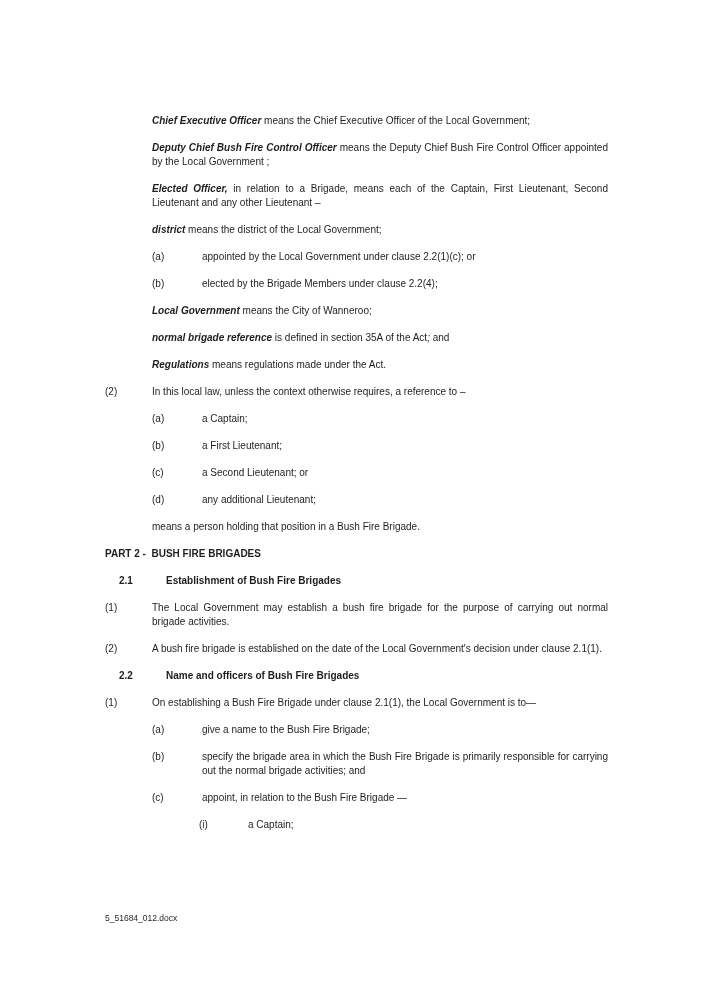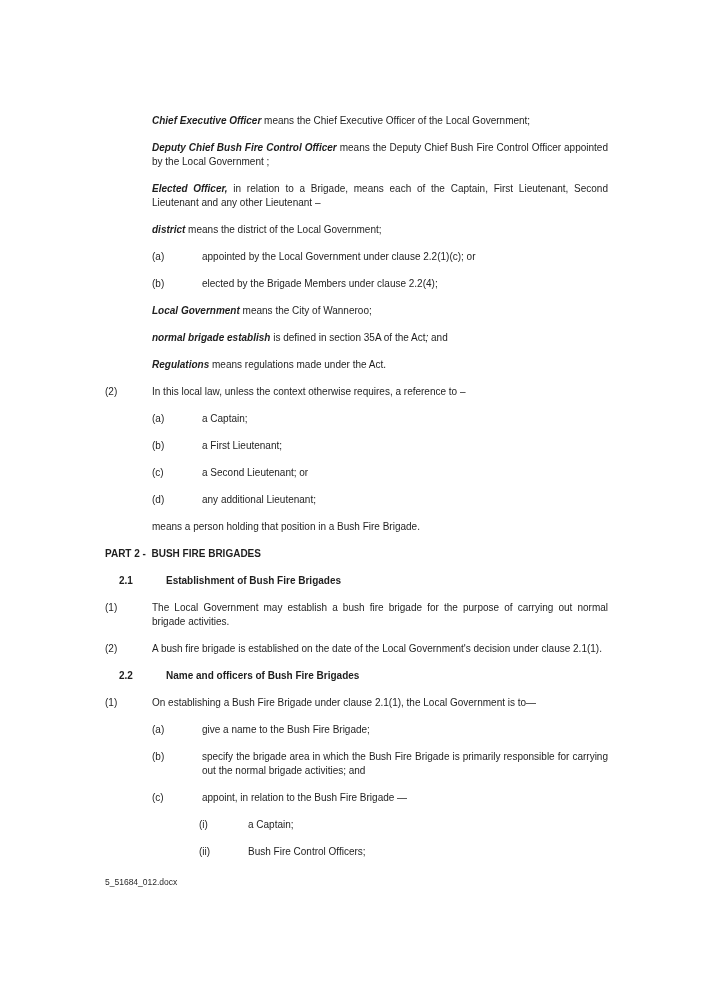"normal brigade establish" span.term { text: establish -> reference }
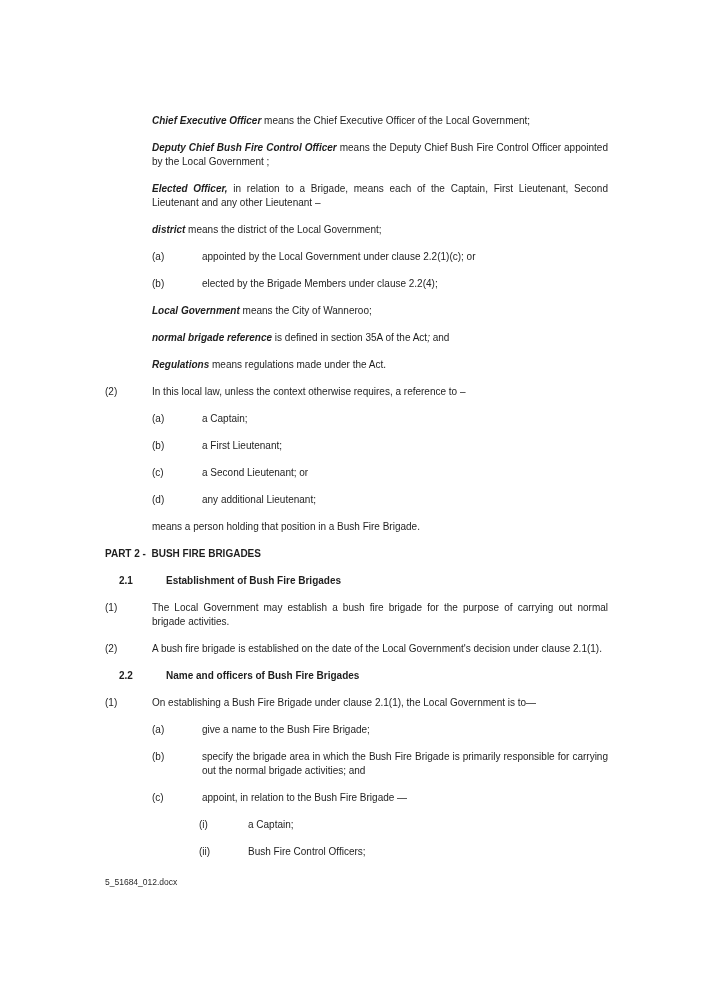"(ii)" div.para { html: <div><span>(ii)</span><span>Bush Fire Control Officers;</span></div> -> none }
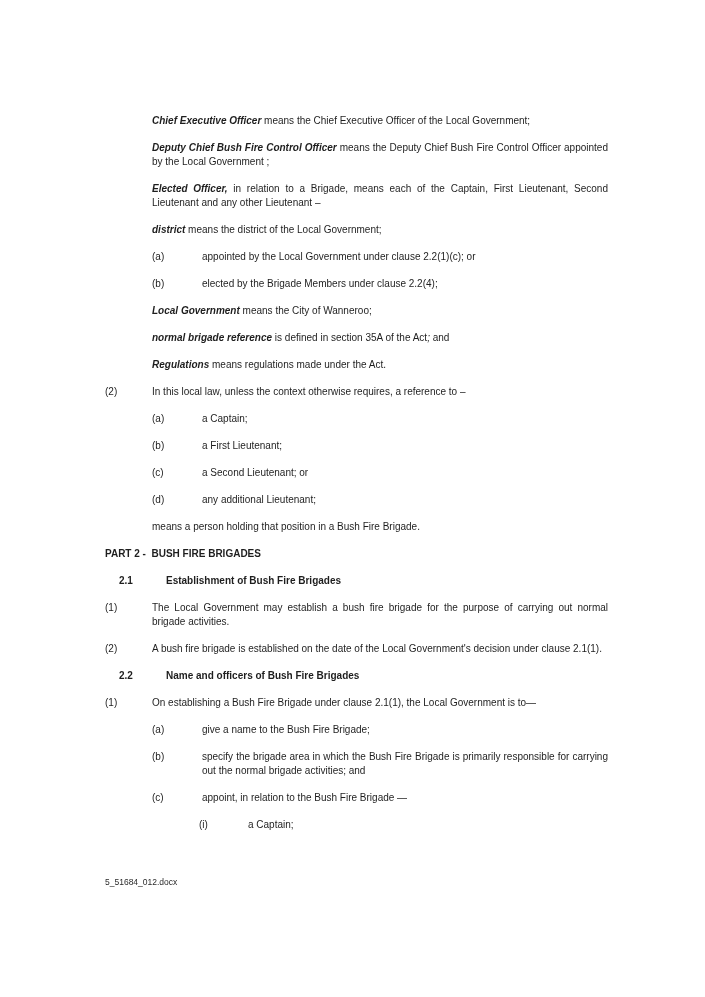"5_51684_012.docx" .doc-footer { top: 877px -> 913px }
